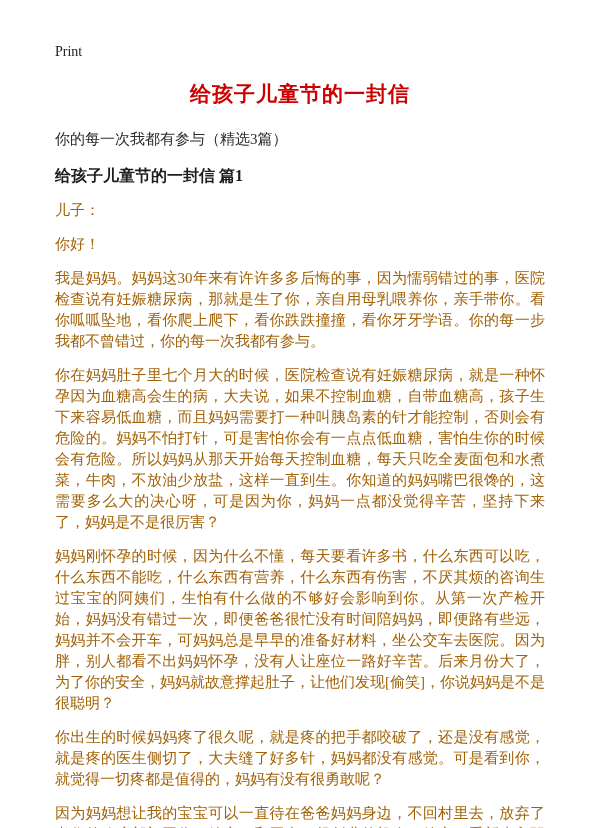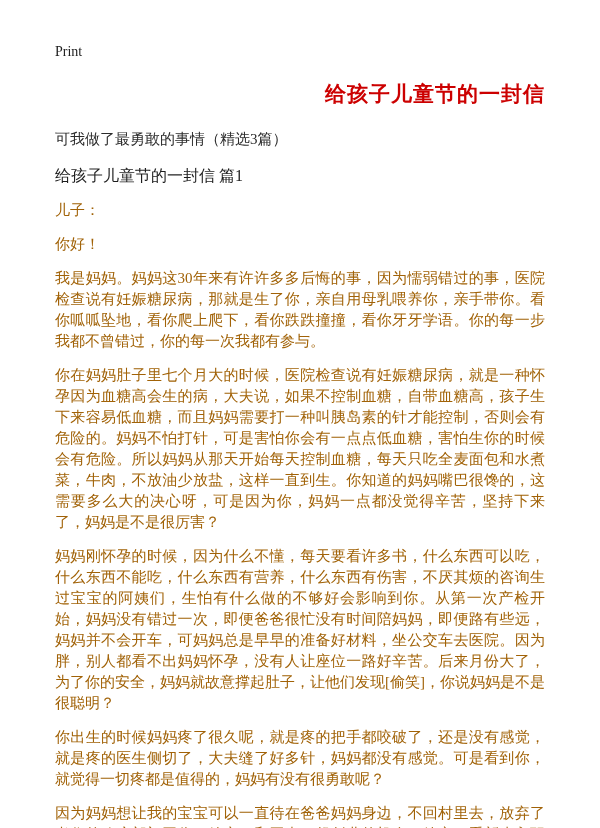"给孩子儿童节的一封信" .doc-title { text-align: right -> center }
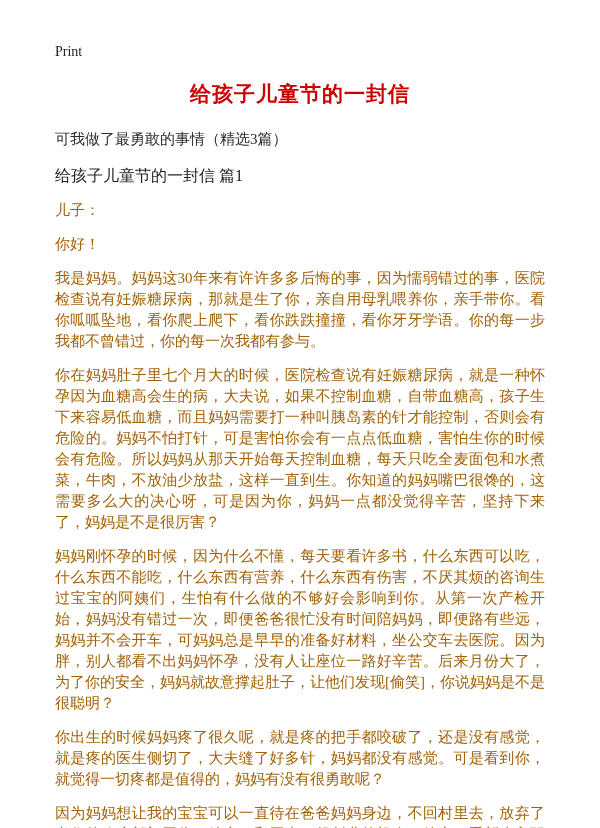"可我做了最勇敢的事情（精选3篇）" div.doc-subtitle { text: 可我做了最勇敢的事情 -> 你的每一次我都有参与 }
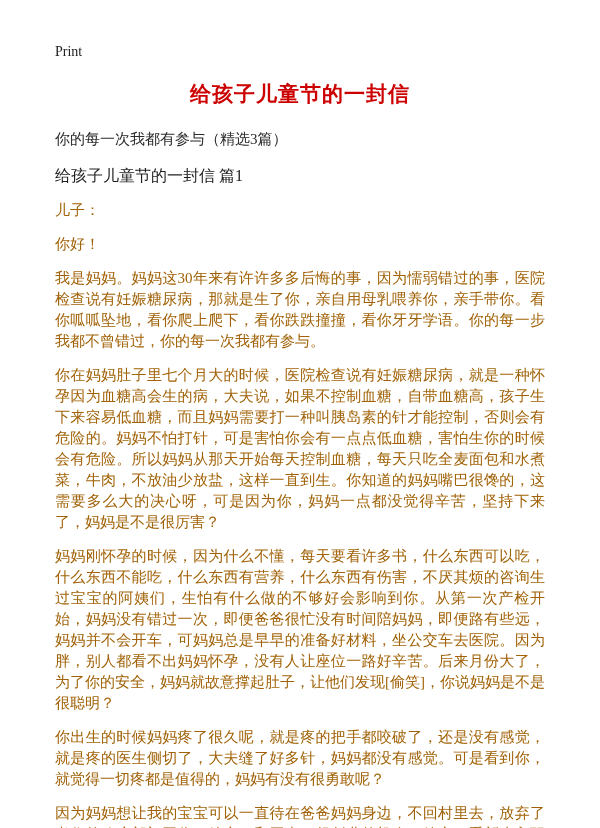"给孩子儿童节的一封信 篇1" .section-heading { font-weight: normal -> bold }
